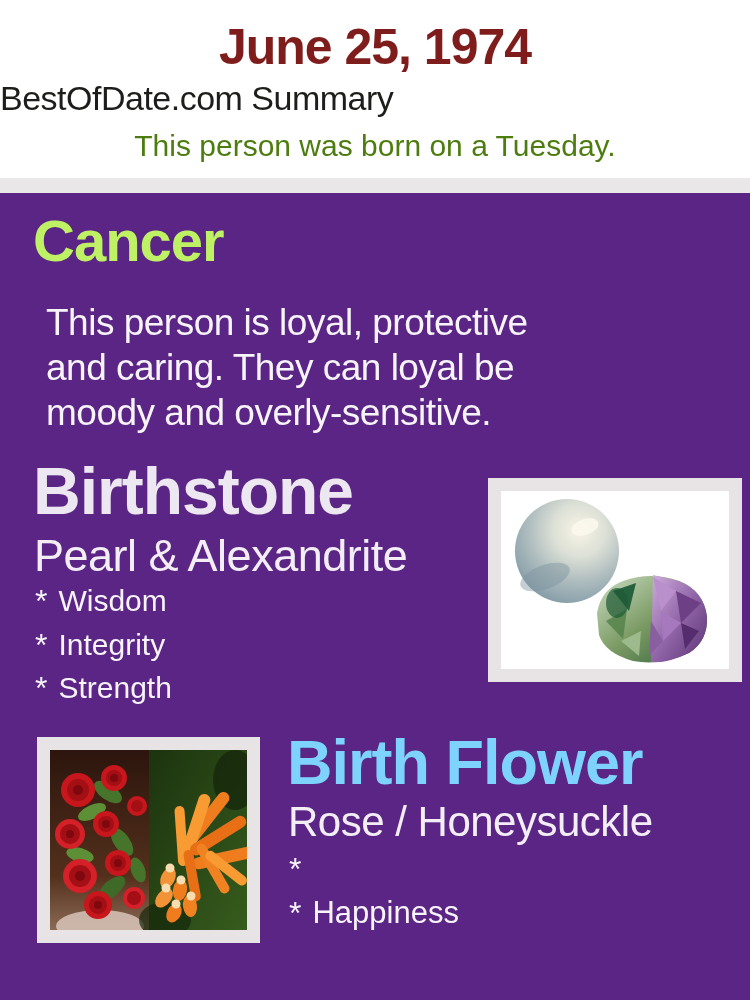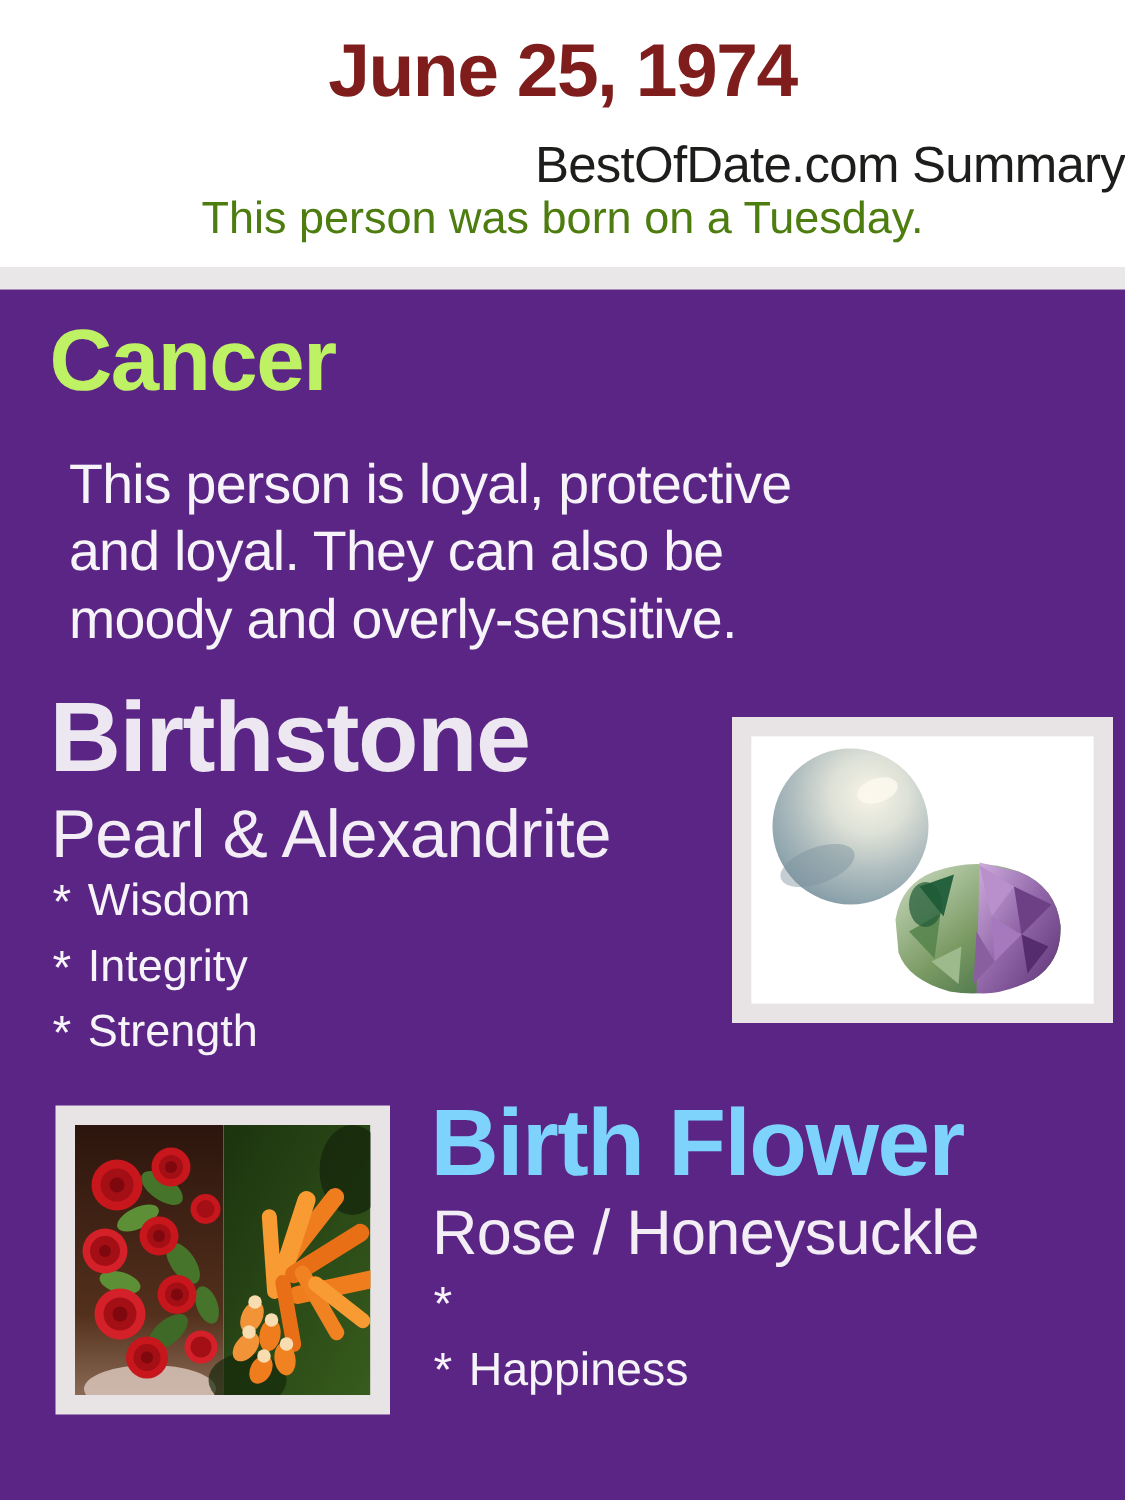"BestOfDate.com Summary" .summary { text-align: right -> left; top: 92px -> 80px }
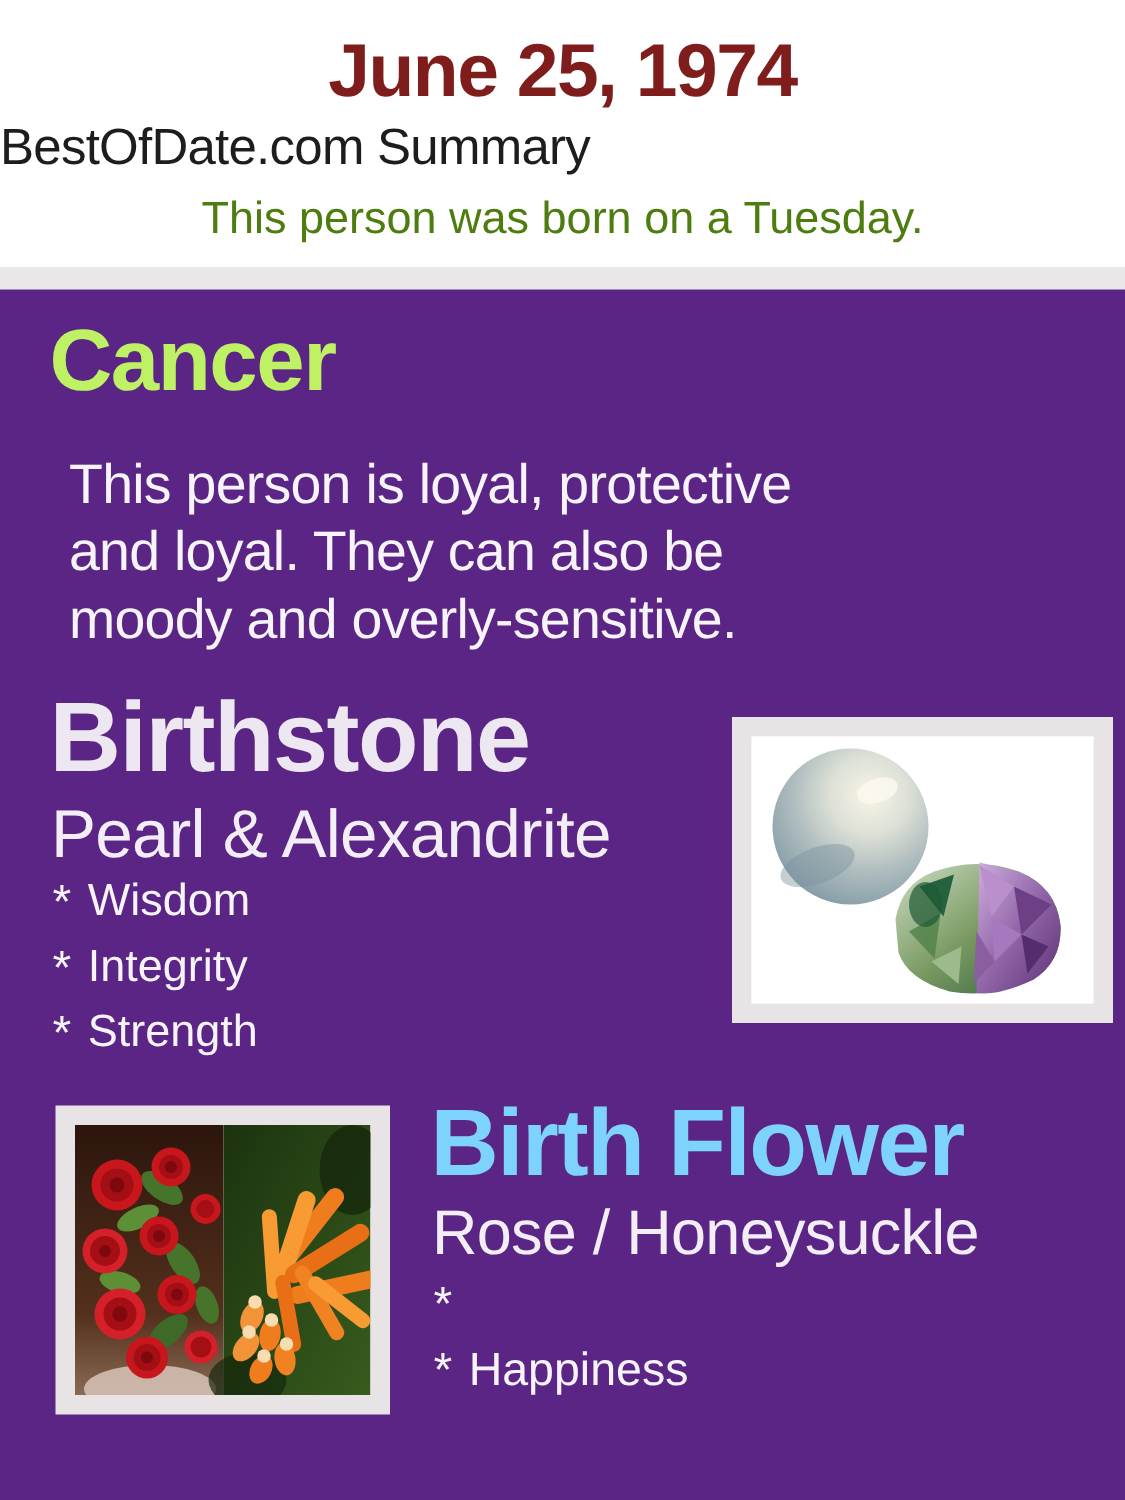"and loyal. They can also" div.dline { text: loyal. They can also -> caring. They can loyal }
